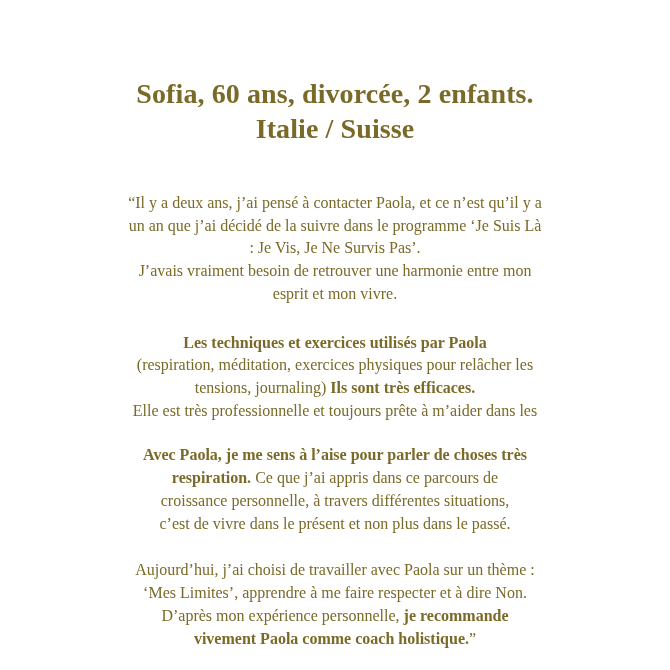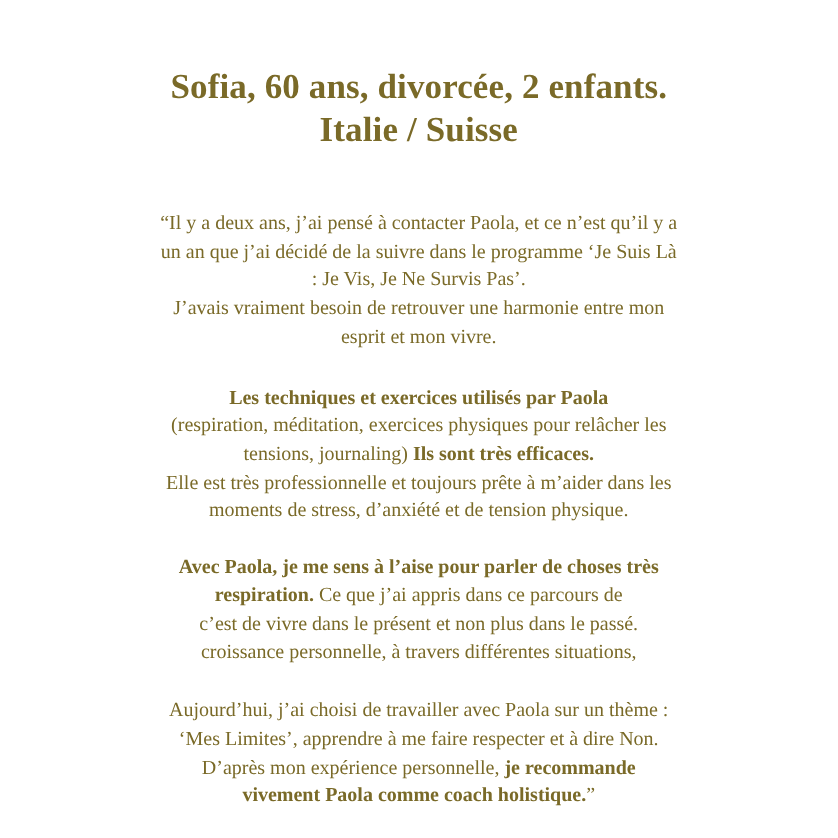"Sofia, 60 ans, divorcée, 2" .page { padding: 52px 44px 20px 44px -> 76px 44px 20px 44px }
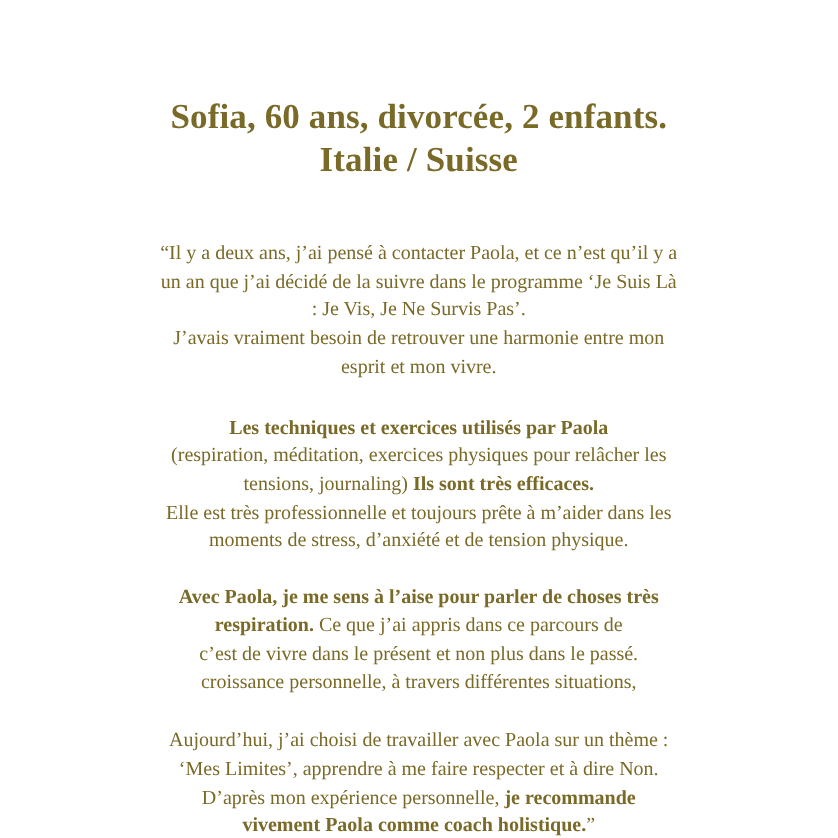"moments de stress, d’anxiété et" span.line { html: <span>moments de stress, d’anxiété et de tension physique.</span> -> none }
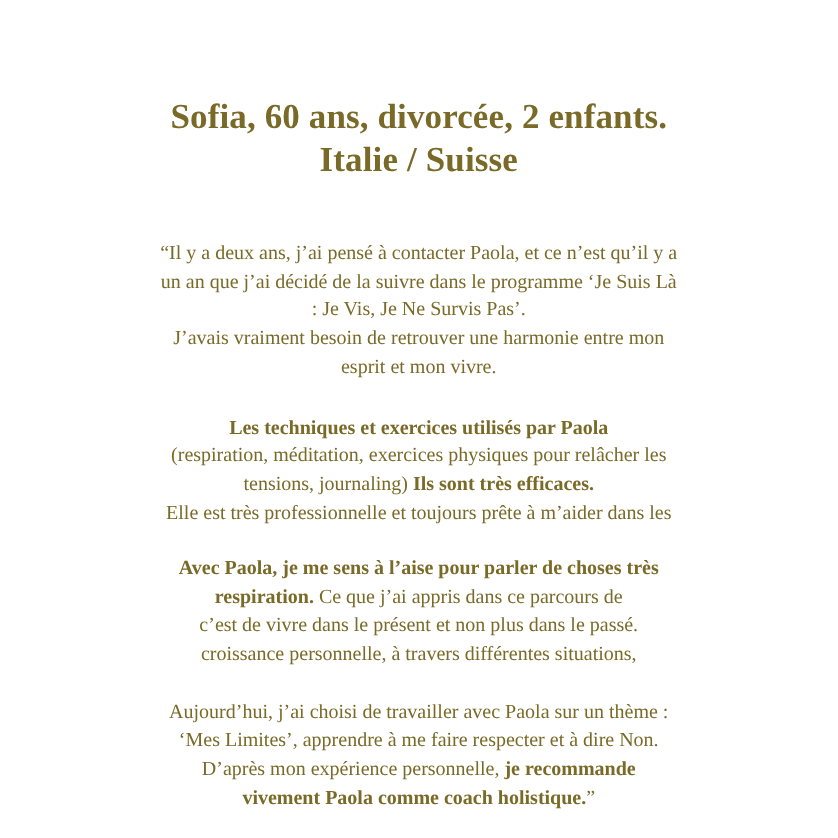"c’est de vivre dans le" span.line { order: before "croissance personnelle, à travers" -> after "croissance personnelle, à travers" }
